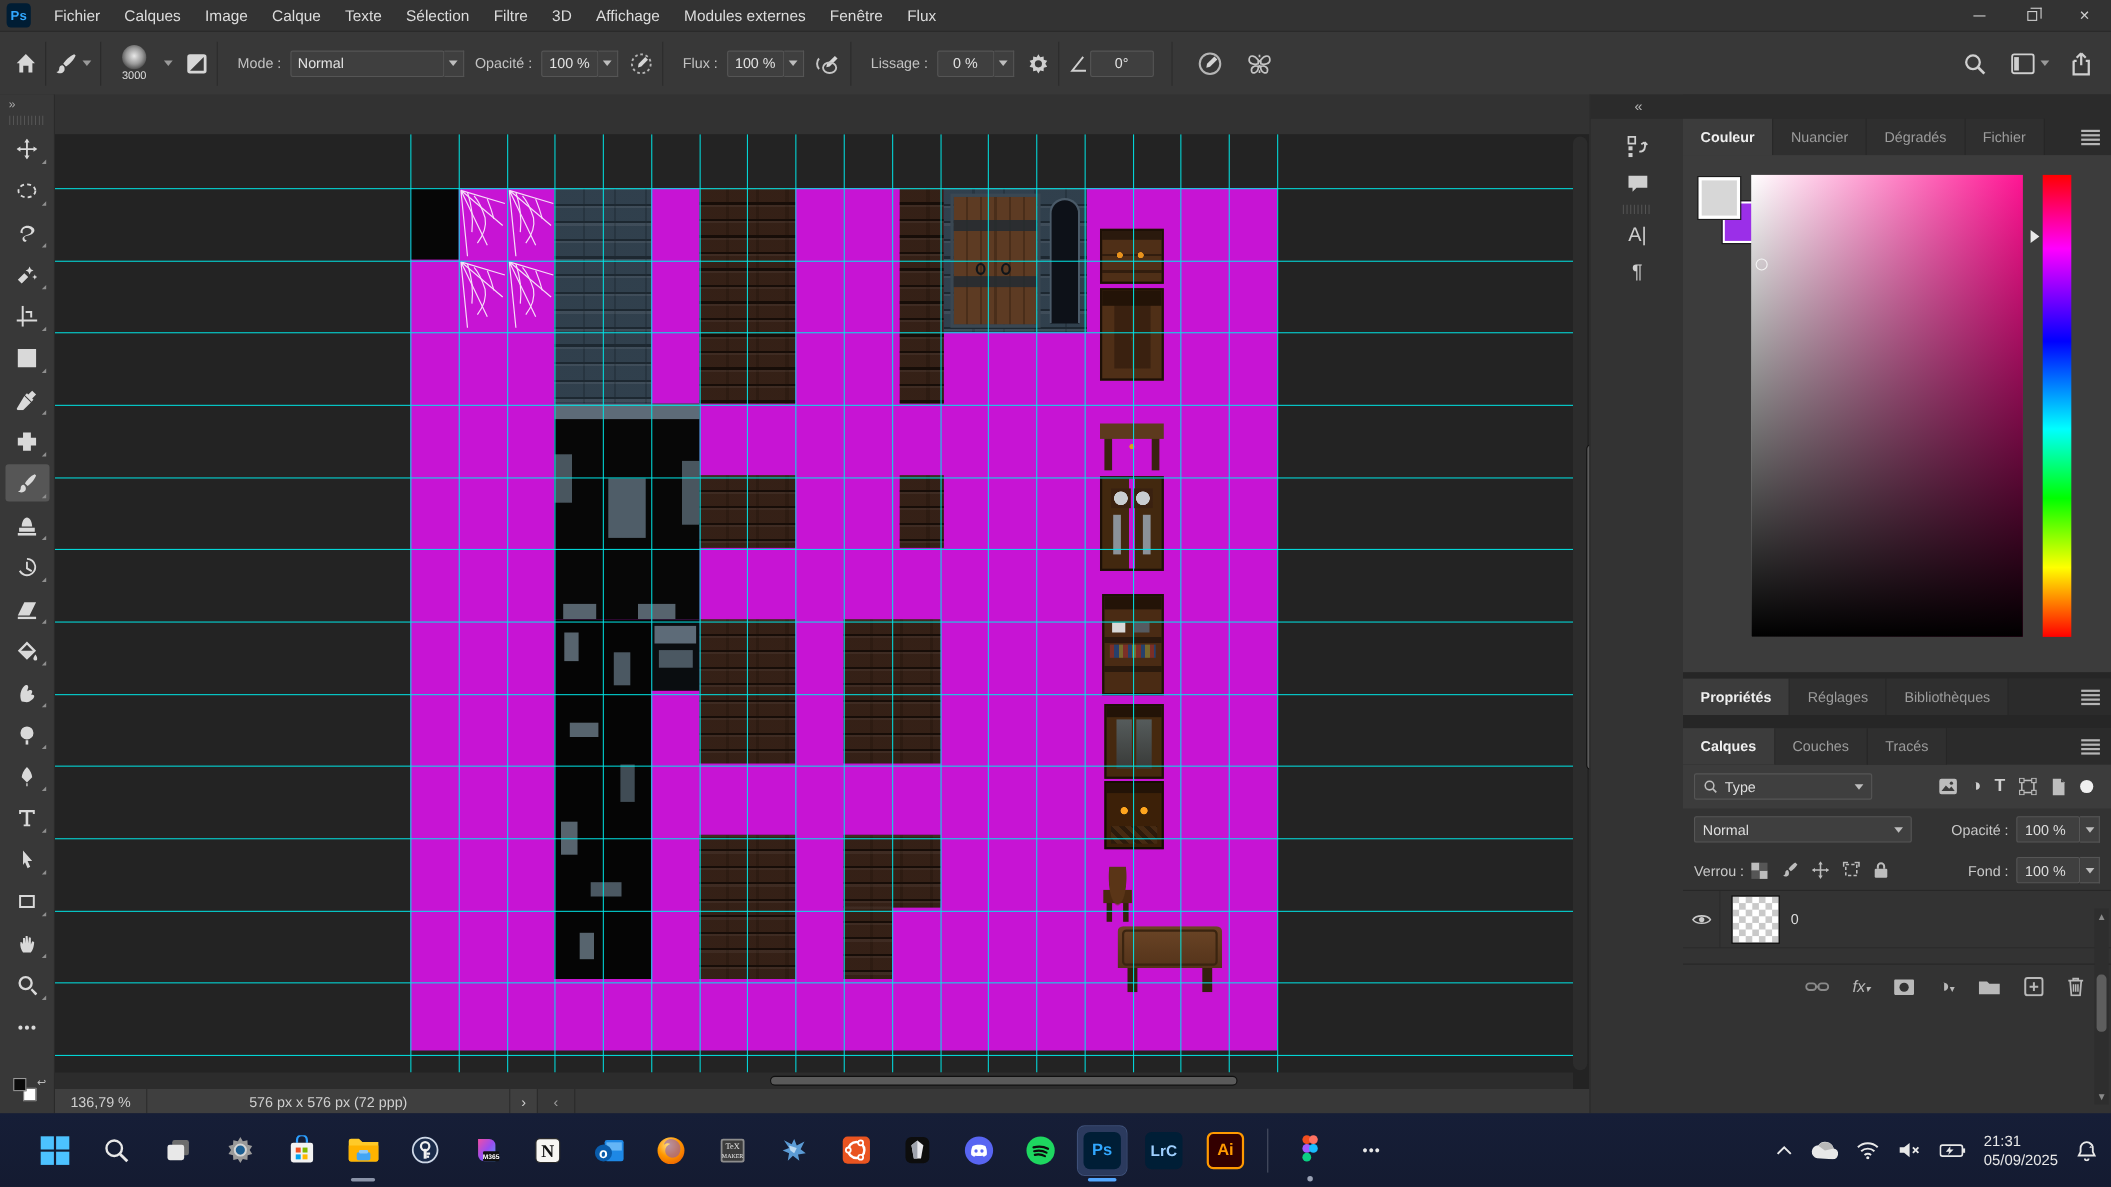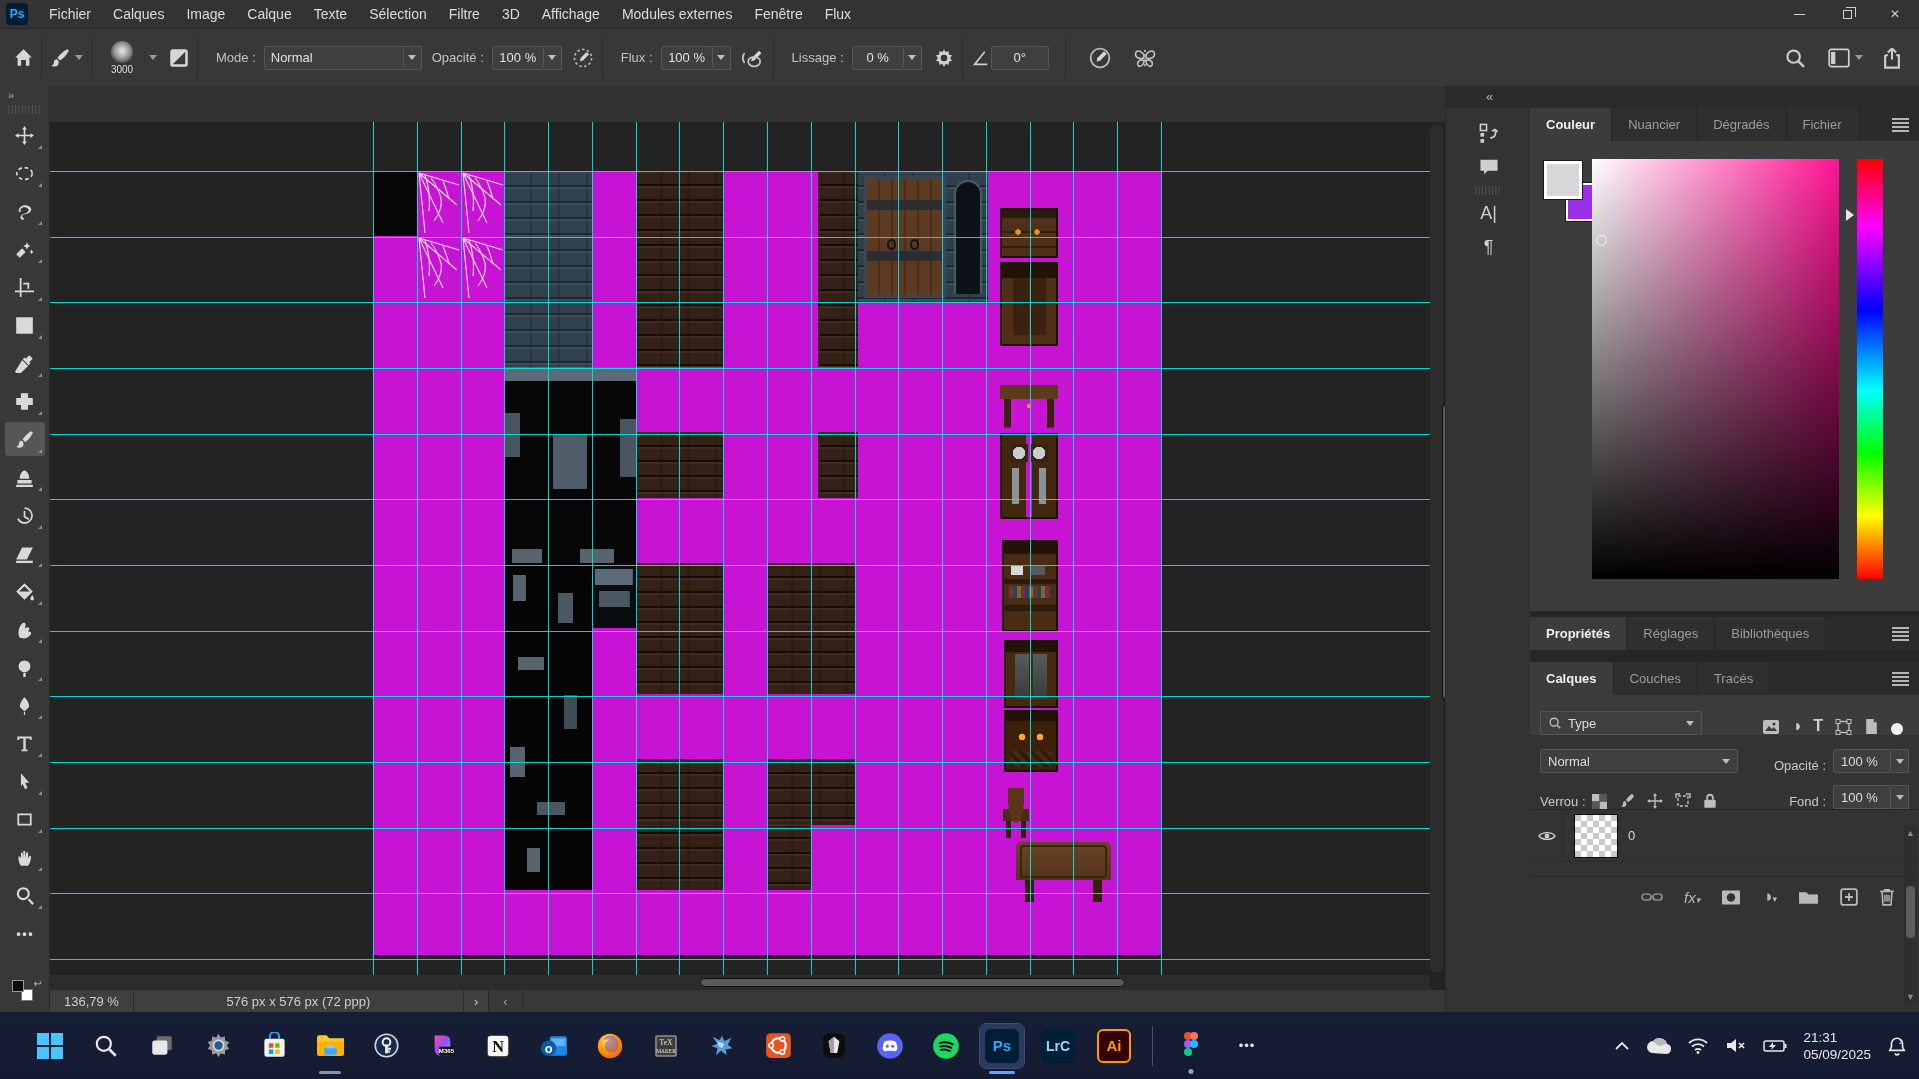"Type" .layers-row { align-items: flex-end -> center }
